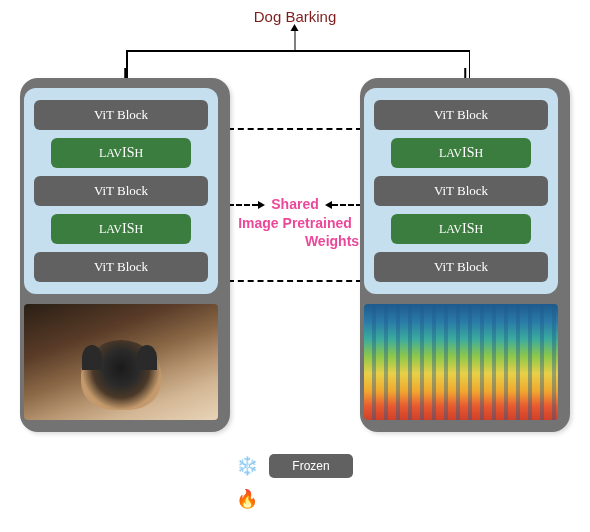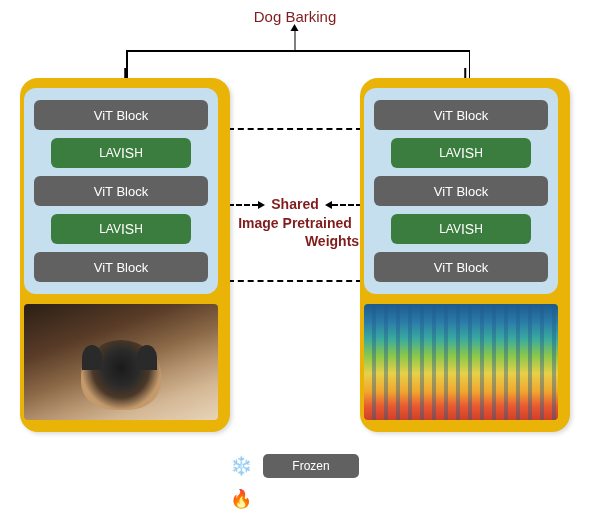"ViT Block" .column { background: #eab308 -> #737373; font-family: none -> Liberation Serif, serif }
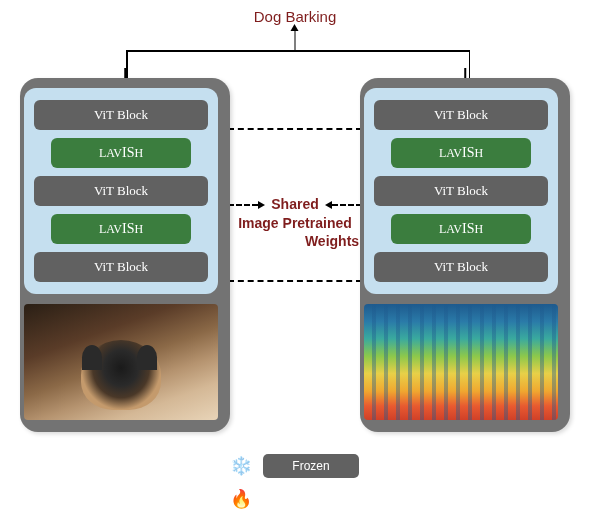"Shared" .shared-label { color: #7f1d1d -> #ec4899 }
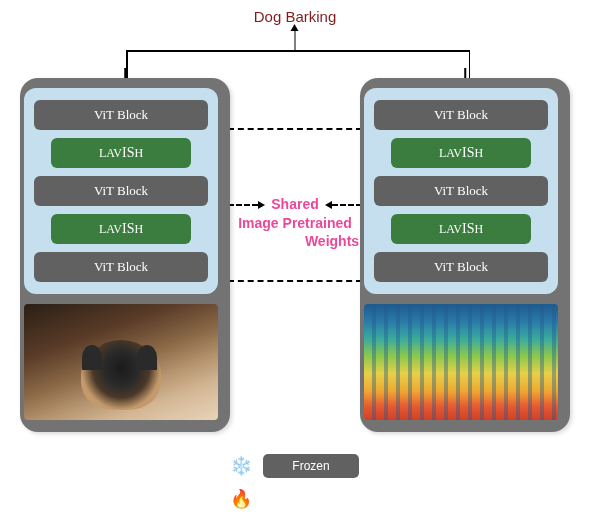"Frozen" .legend-pill { width: 96px -> 84px }
